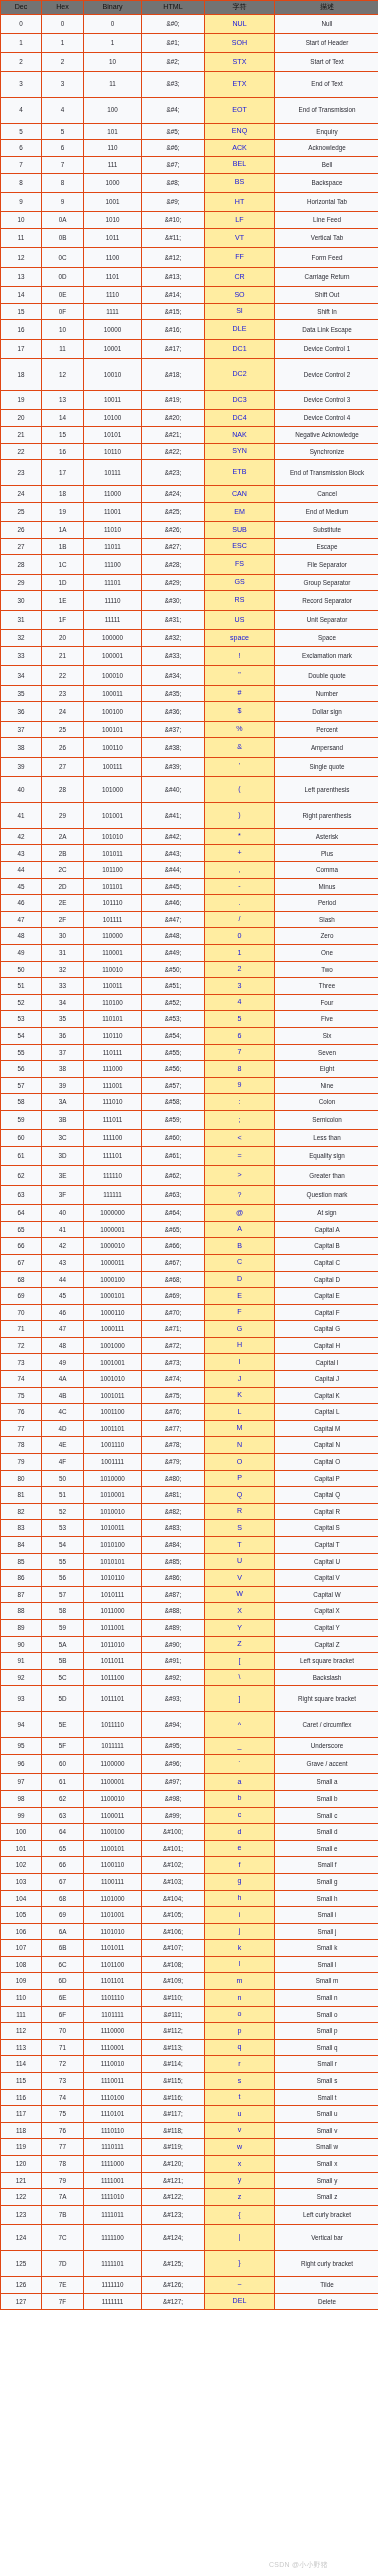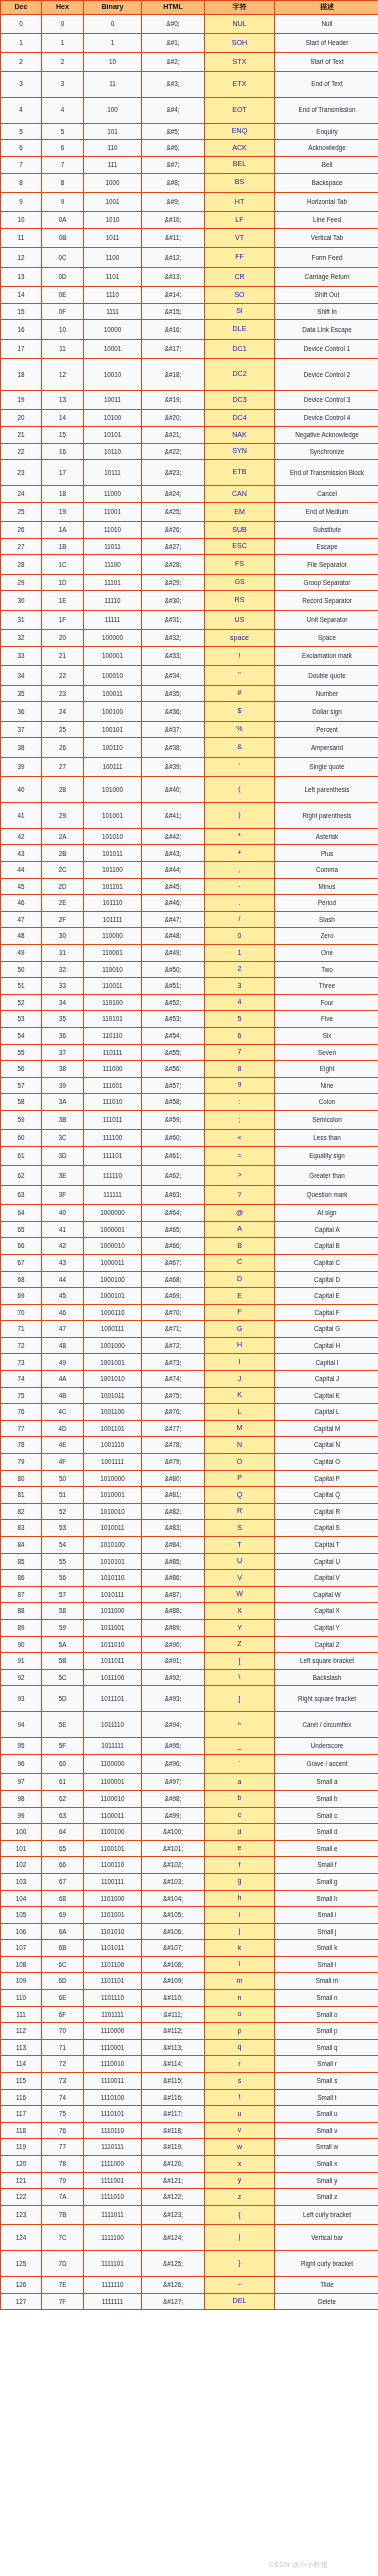"Dec" #ascii-table th { background: #fdba74 -> #737373; font-weight: bold -> normal }
